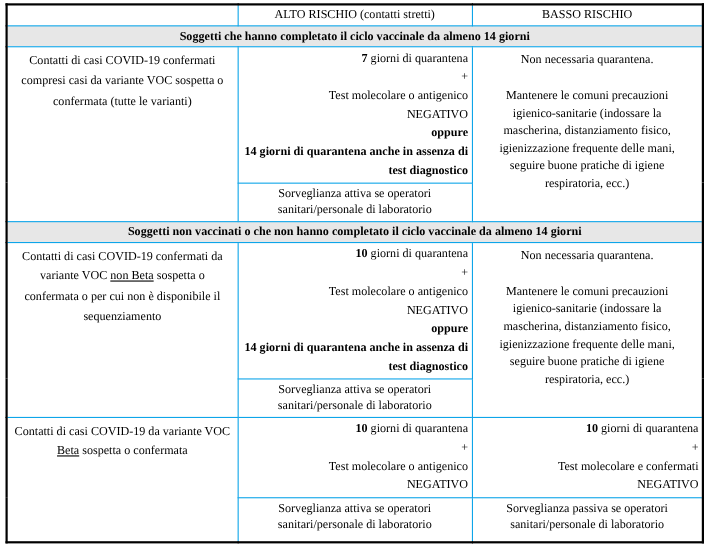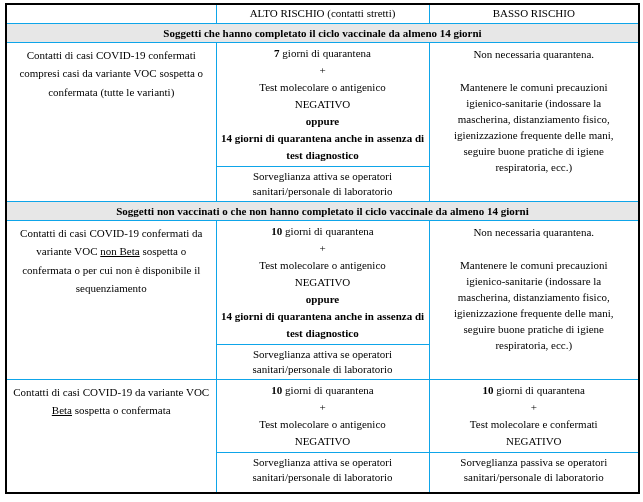"7 giorni di quarantena" td.alto { text-align: center -> right }
